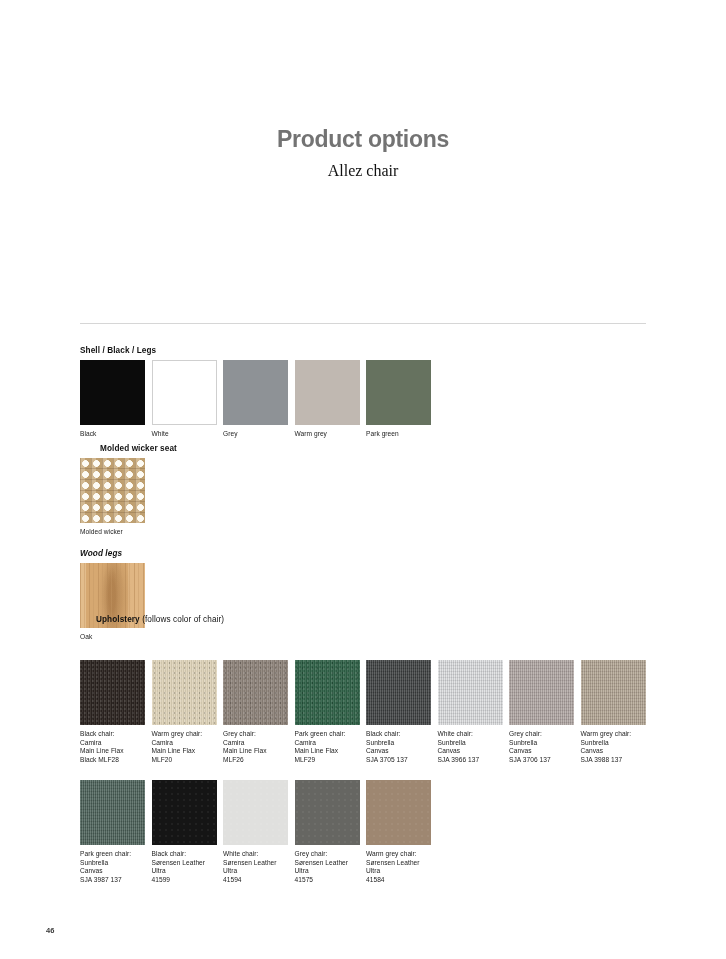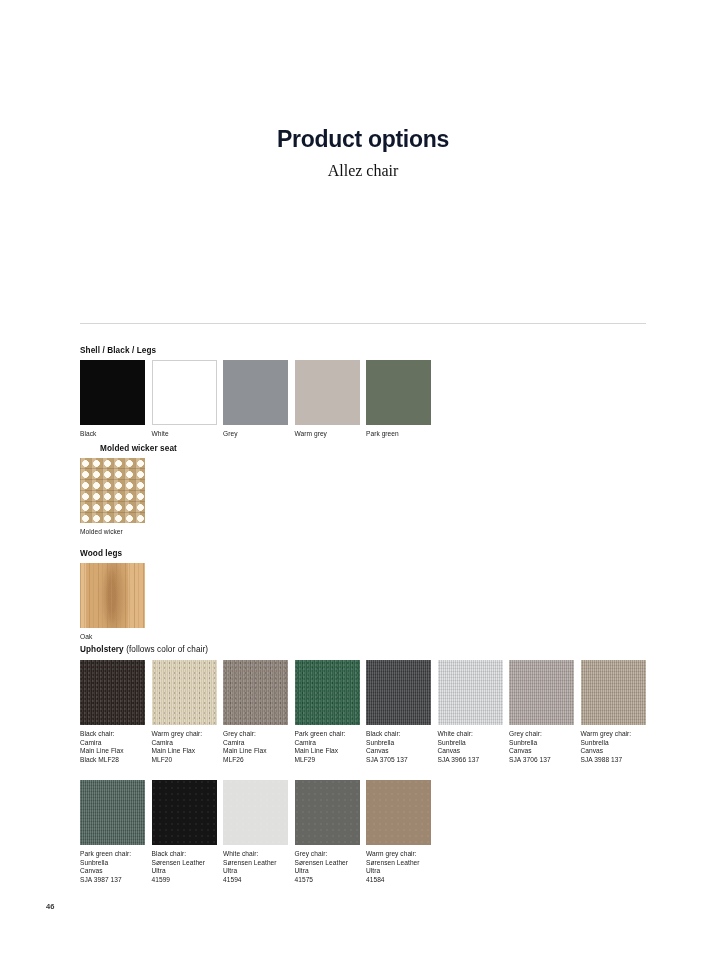"Product options" .title { color: #0f172a -> #737373 }
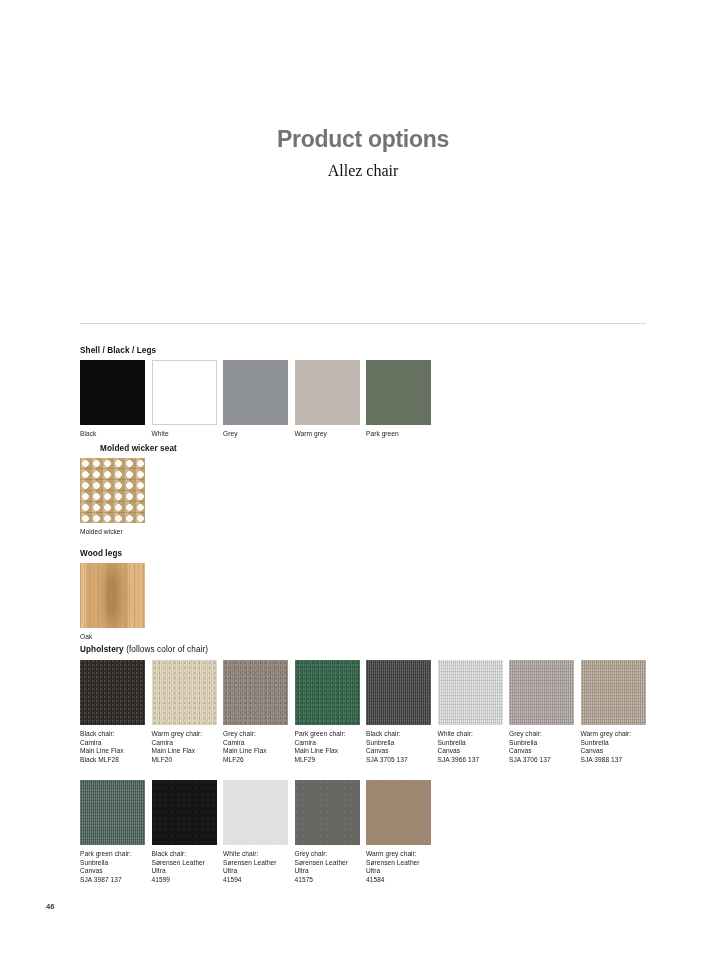"Wood legs" div.sec-head { font-style: none -> italic }
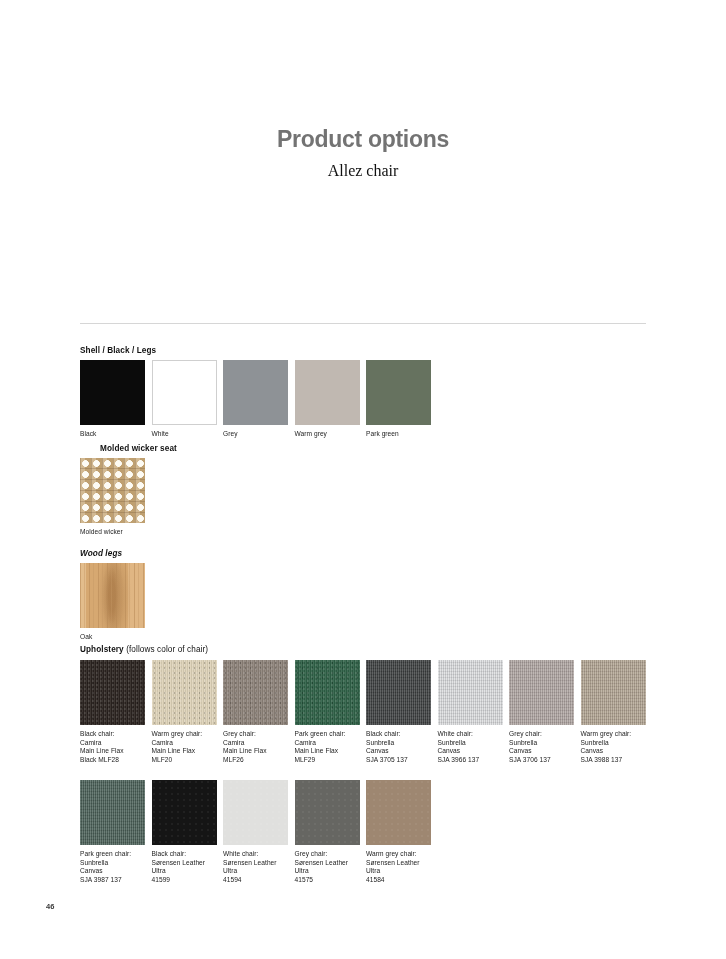"Upholstery (follows color of chair)" div.sec-head { margin-left: none -> 16px; top: 645px -> 615px }
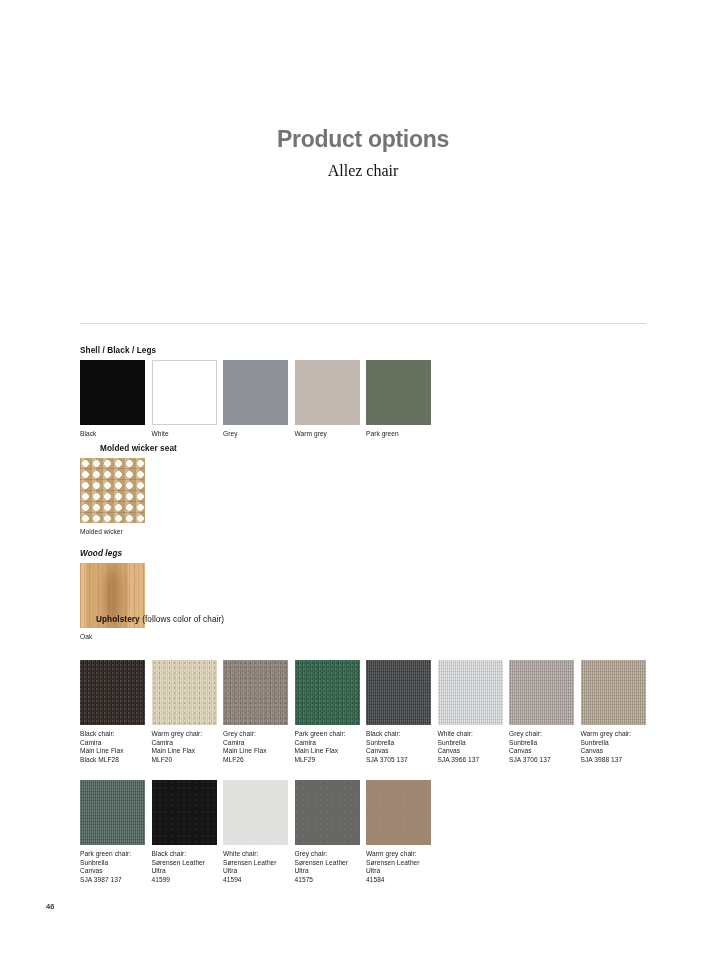"46" .folio { top: 902px -> 926px }
